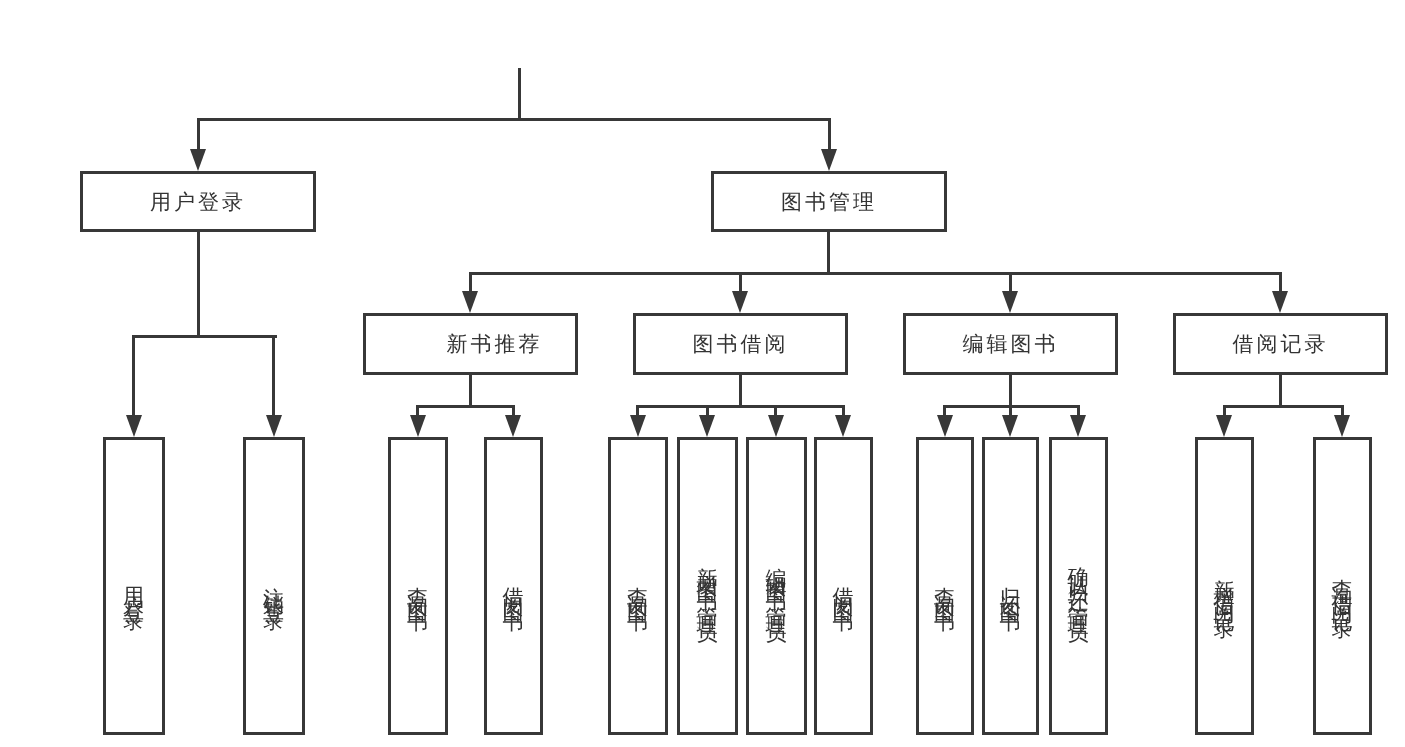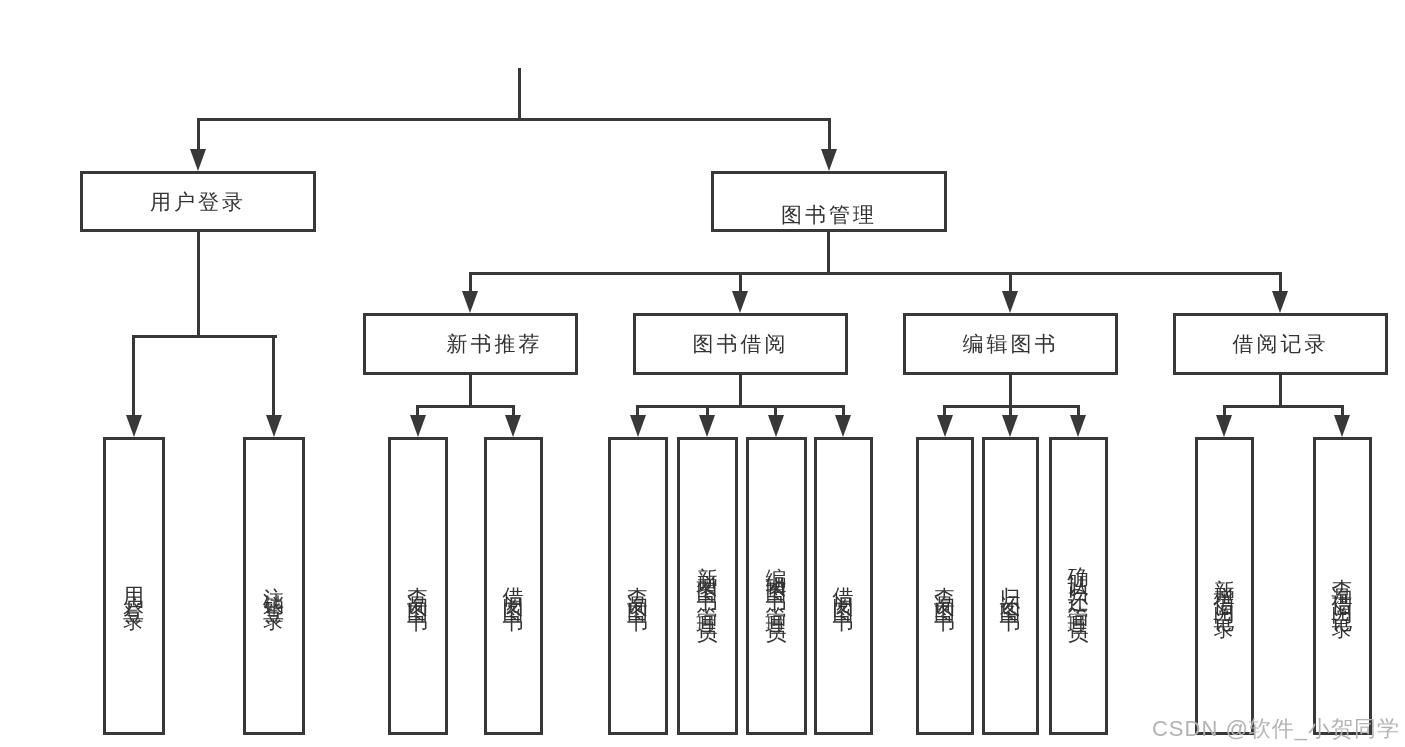"图书管理" div.box { align-items: flex-end -> none }
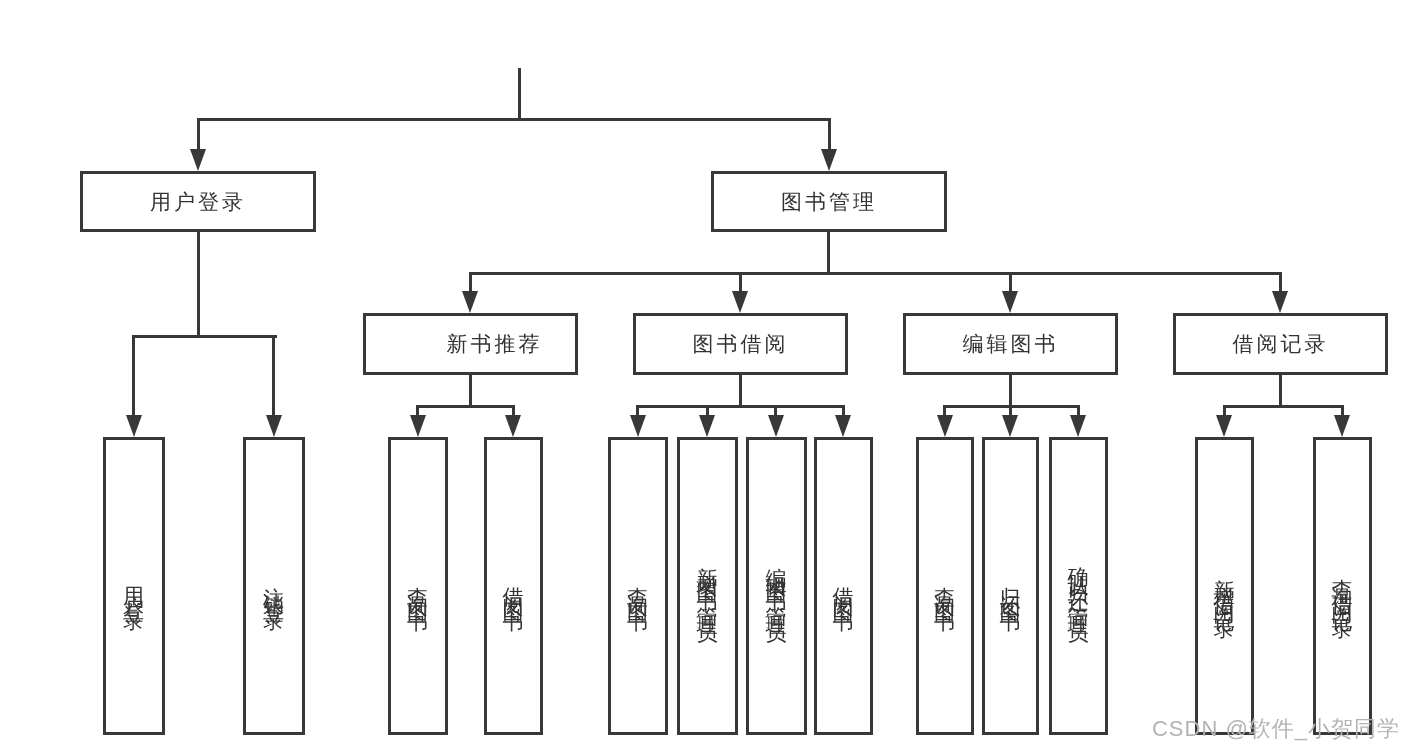"CSDN @软件_小贺同学" div.watermark { html: <div>CSDN @软件_小贺同学</div> -> none }
